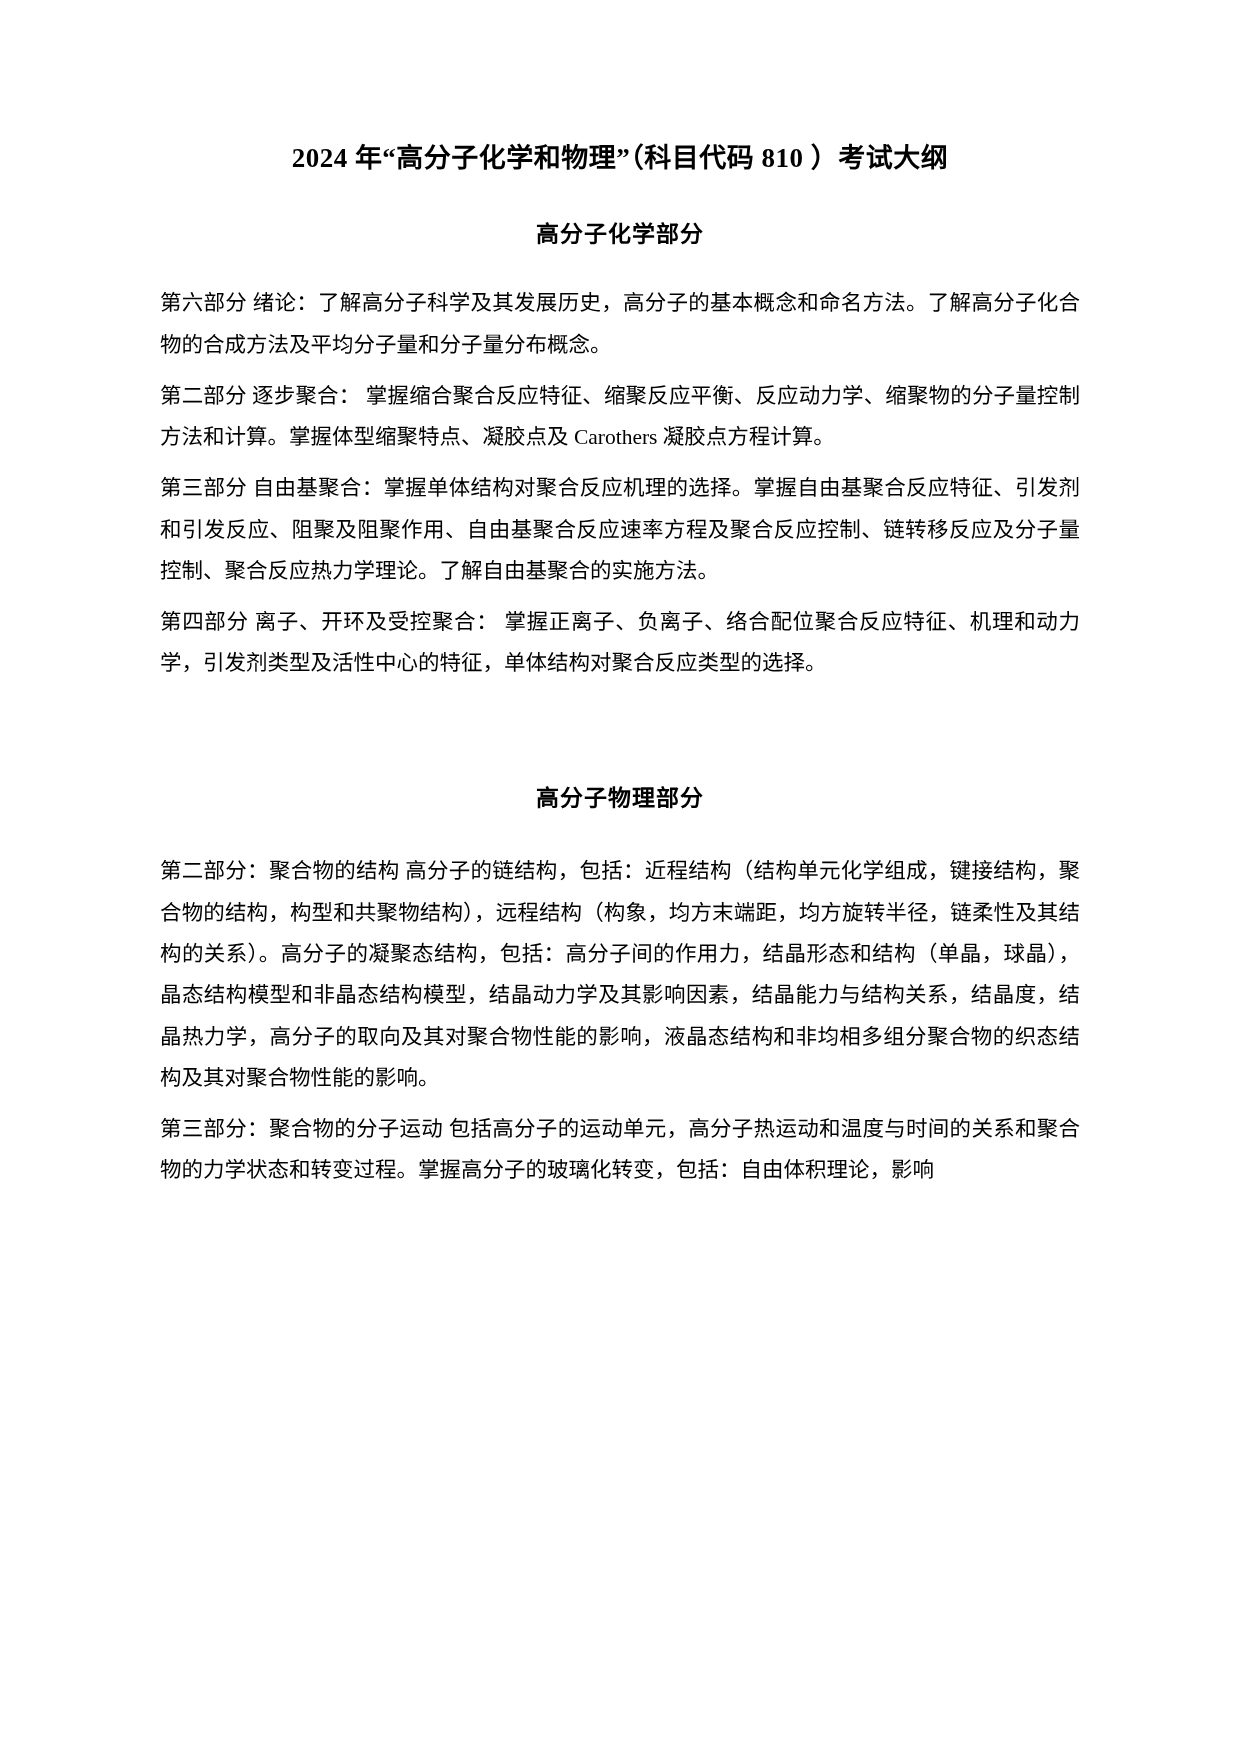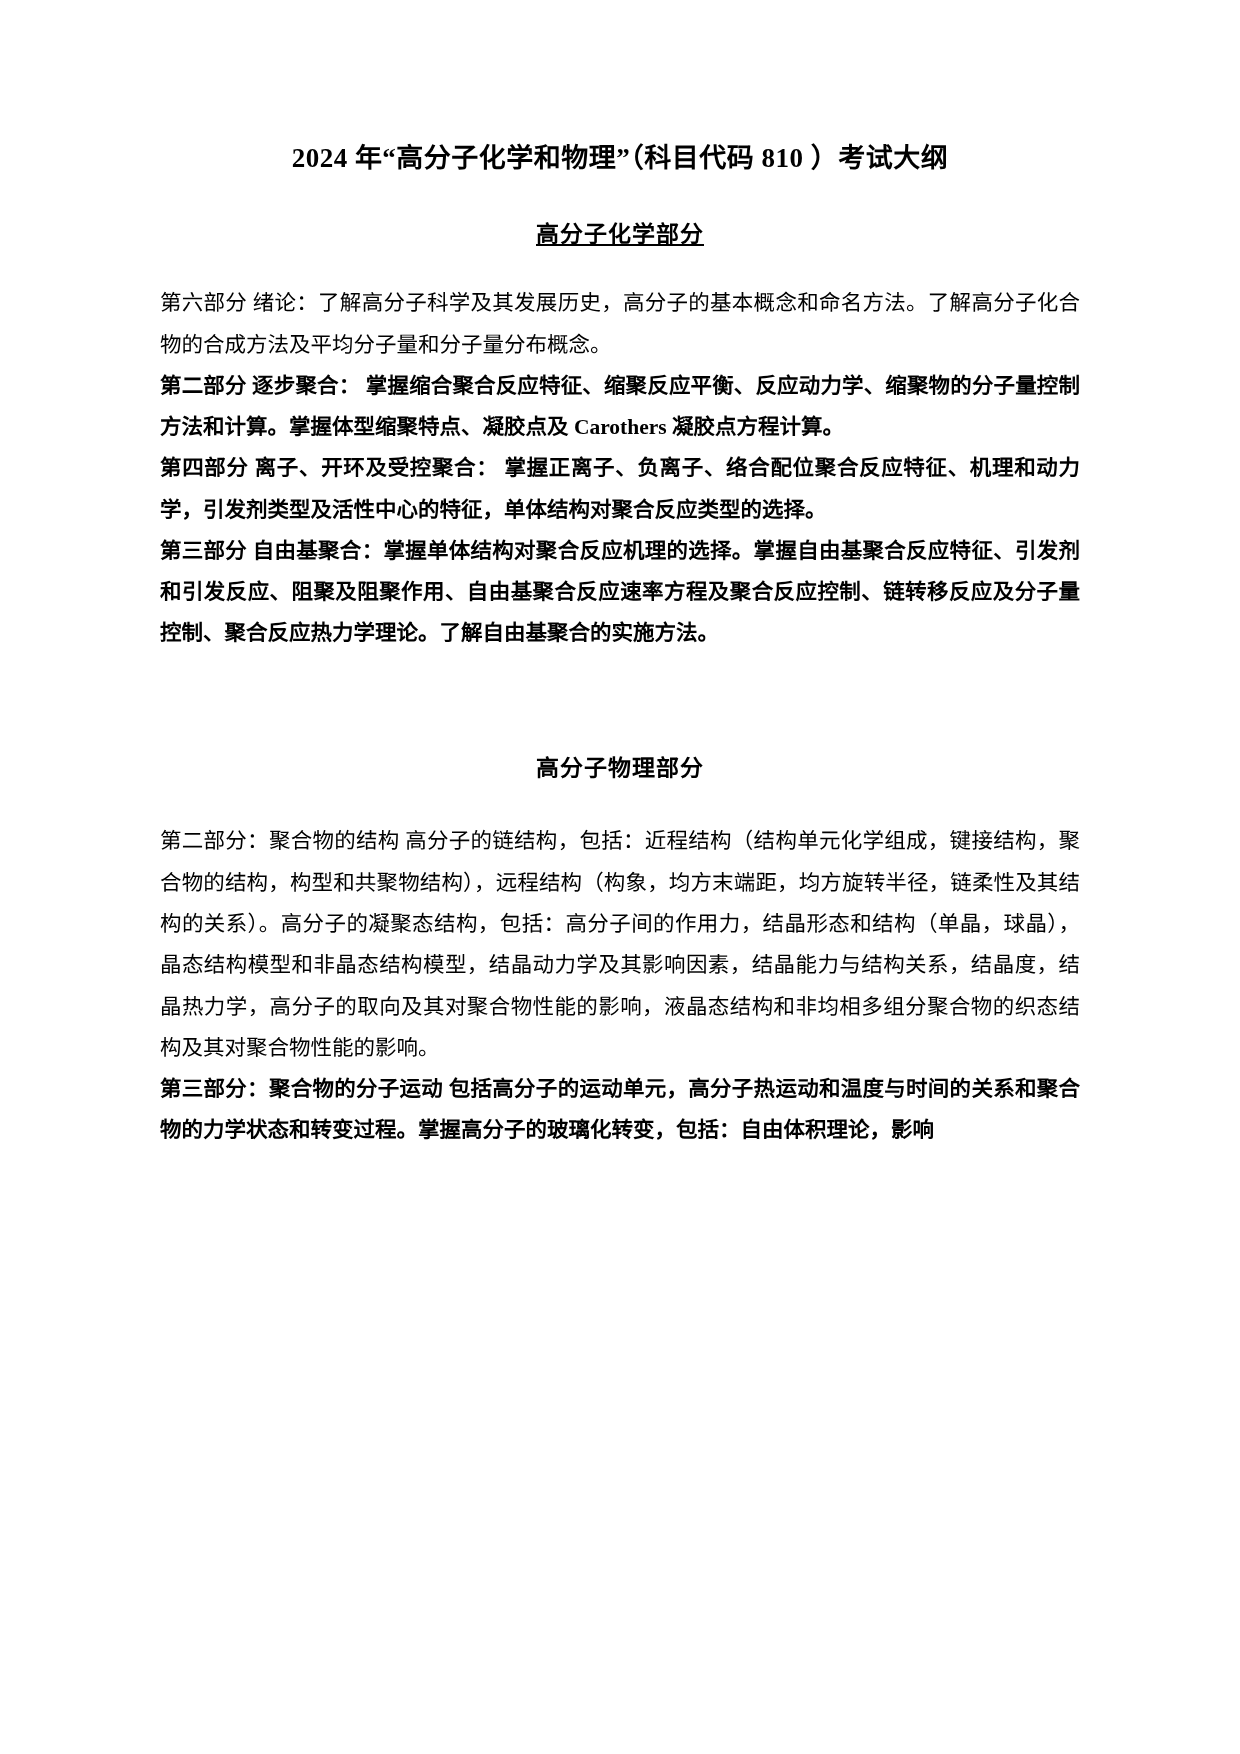"高分子化学部分" .heading-chem { text-decoration: underline -> none }
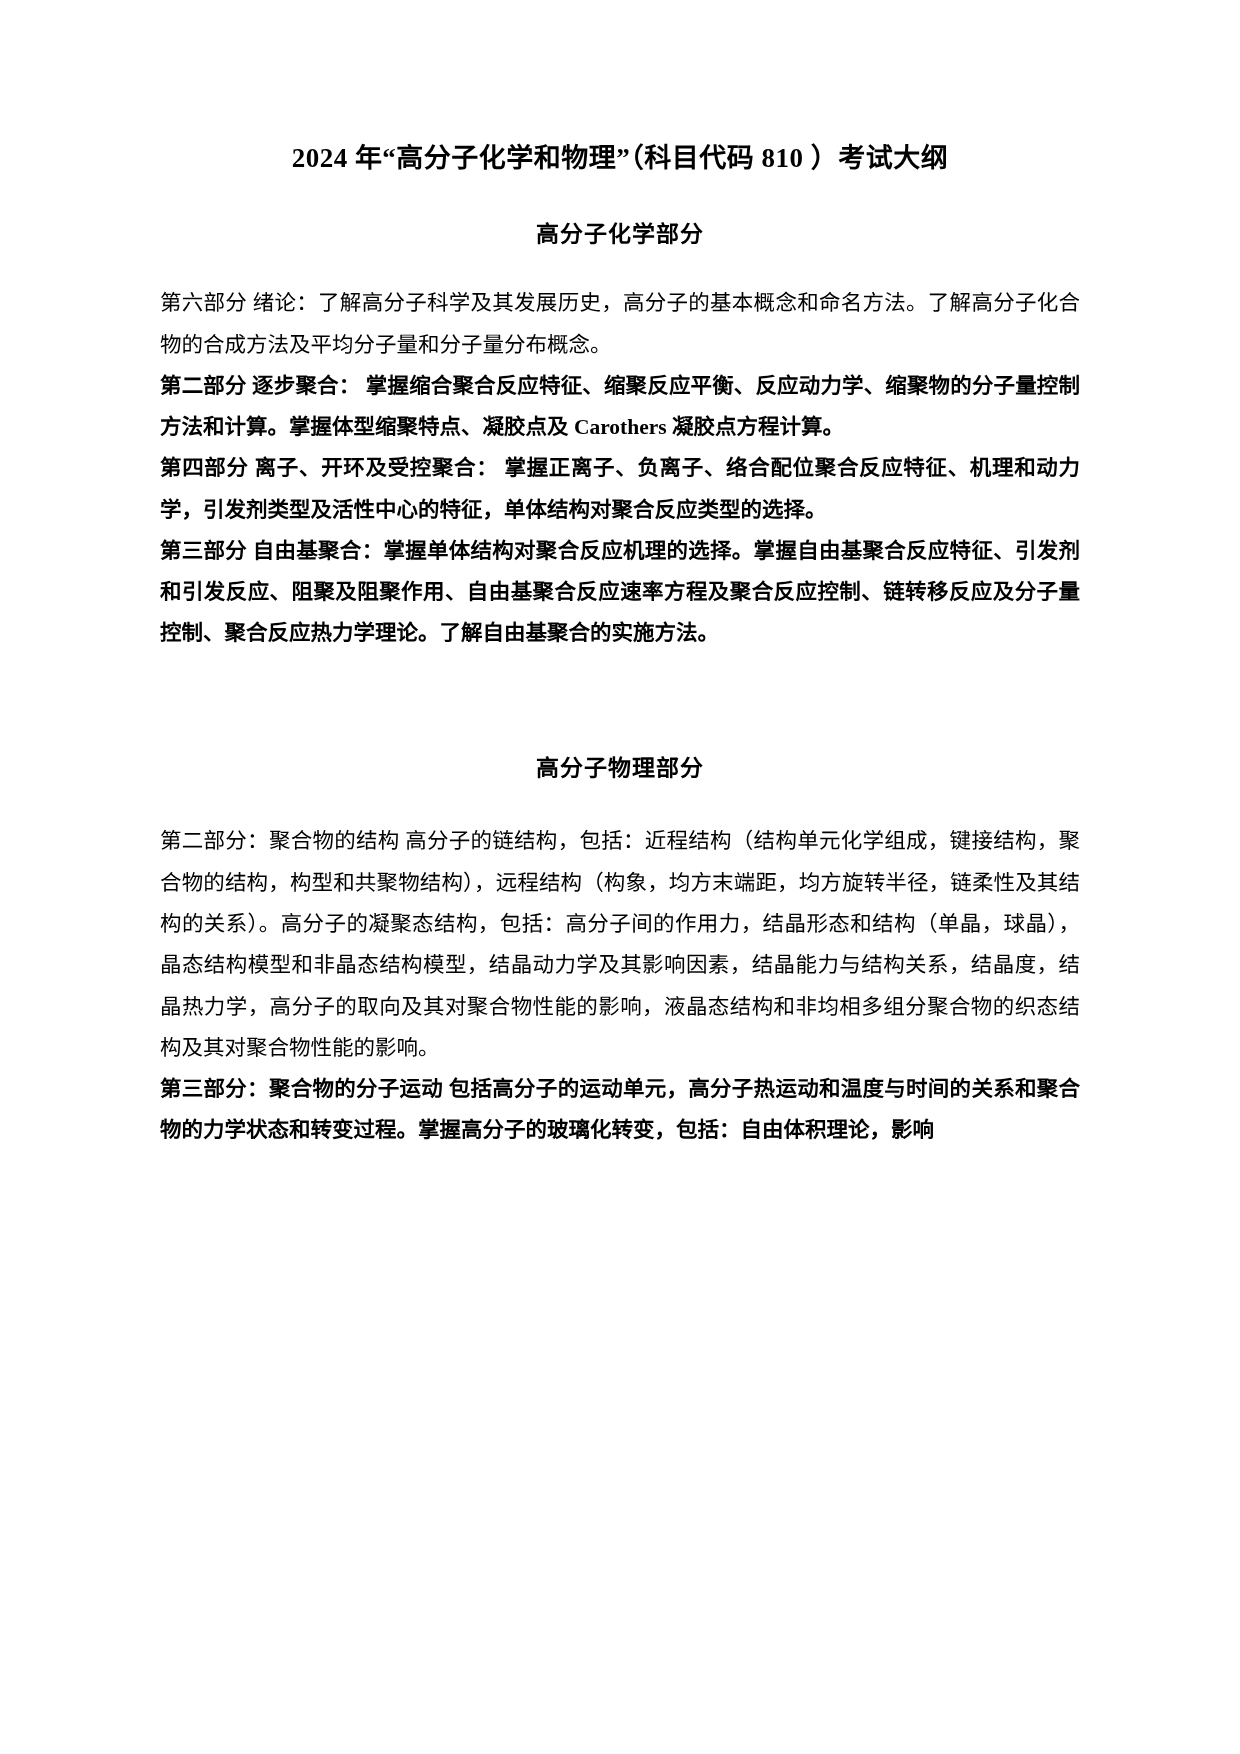"第二部分 逐步聚合：" .para + .para { font-weight: bold -> none; margin-top: 0px -> 10px }
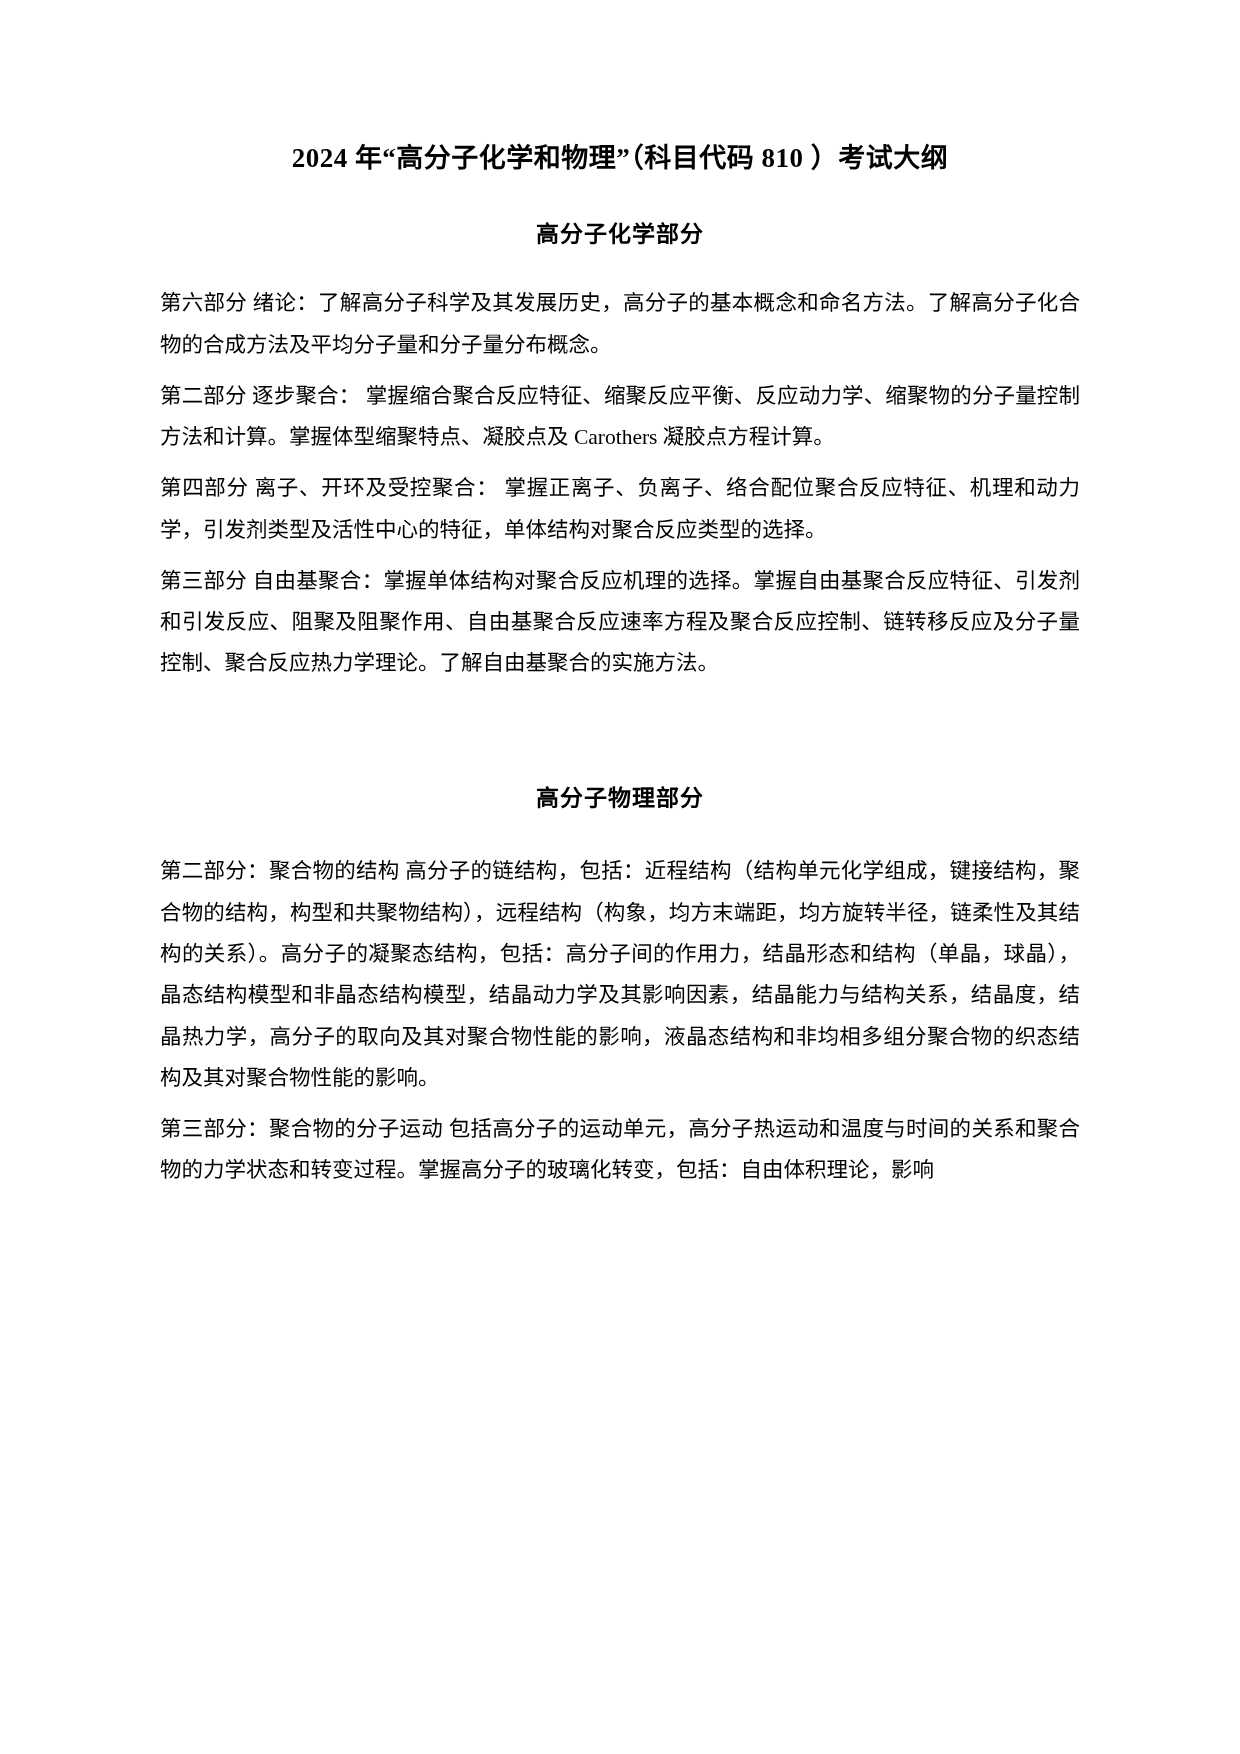"第四部分 离子、开环及受控聚合：" p.para { order: before "第三部分" -> after "第三部分" }
